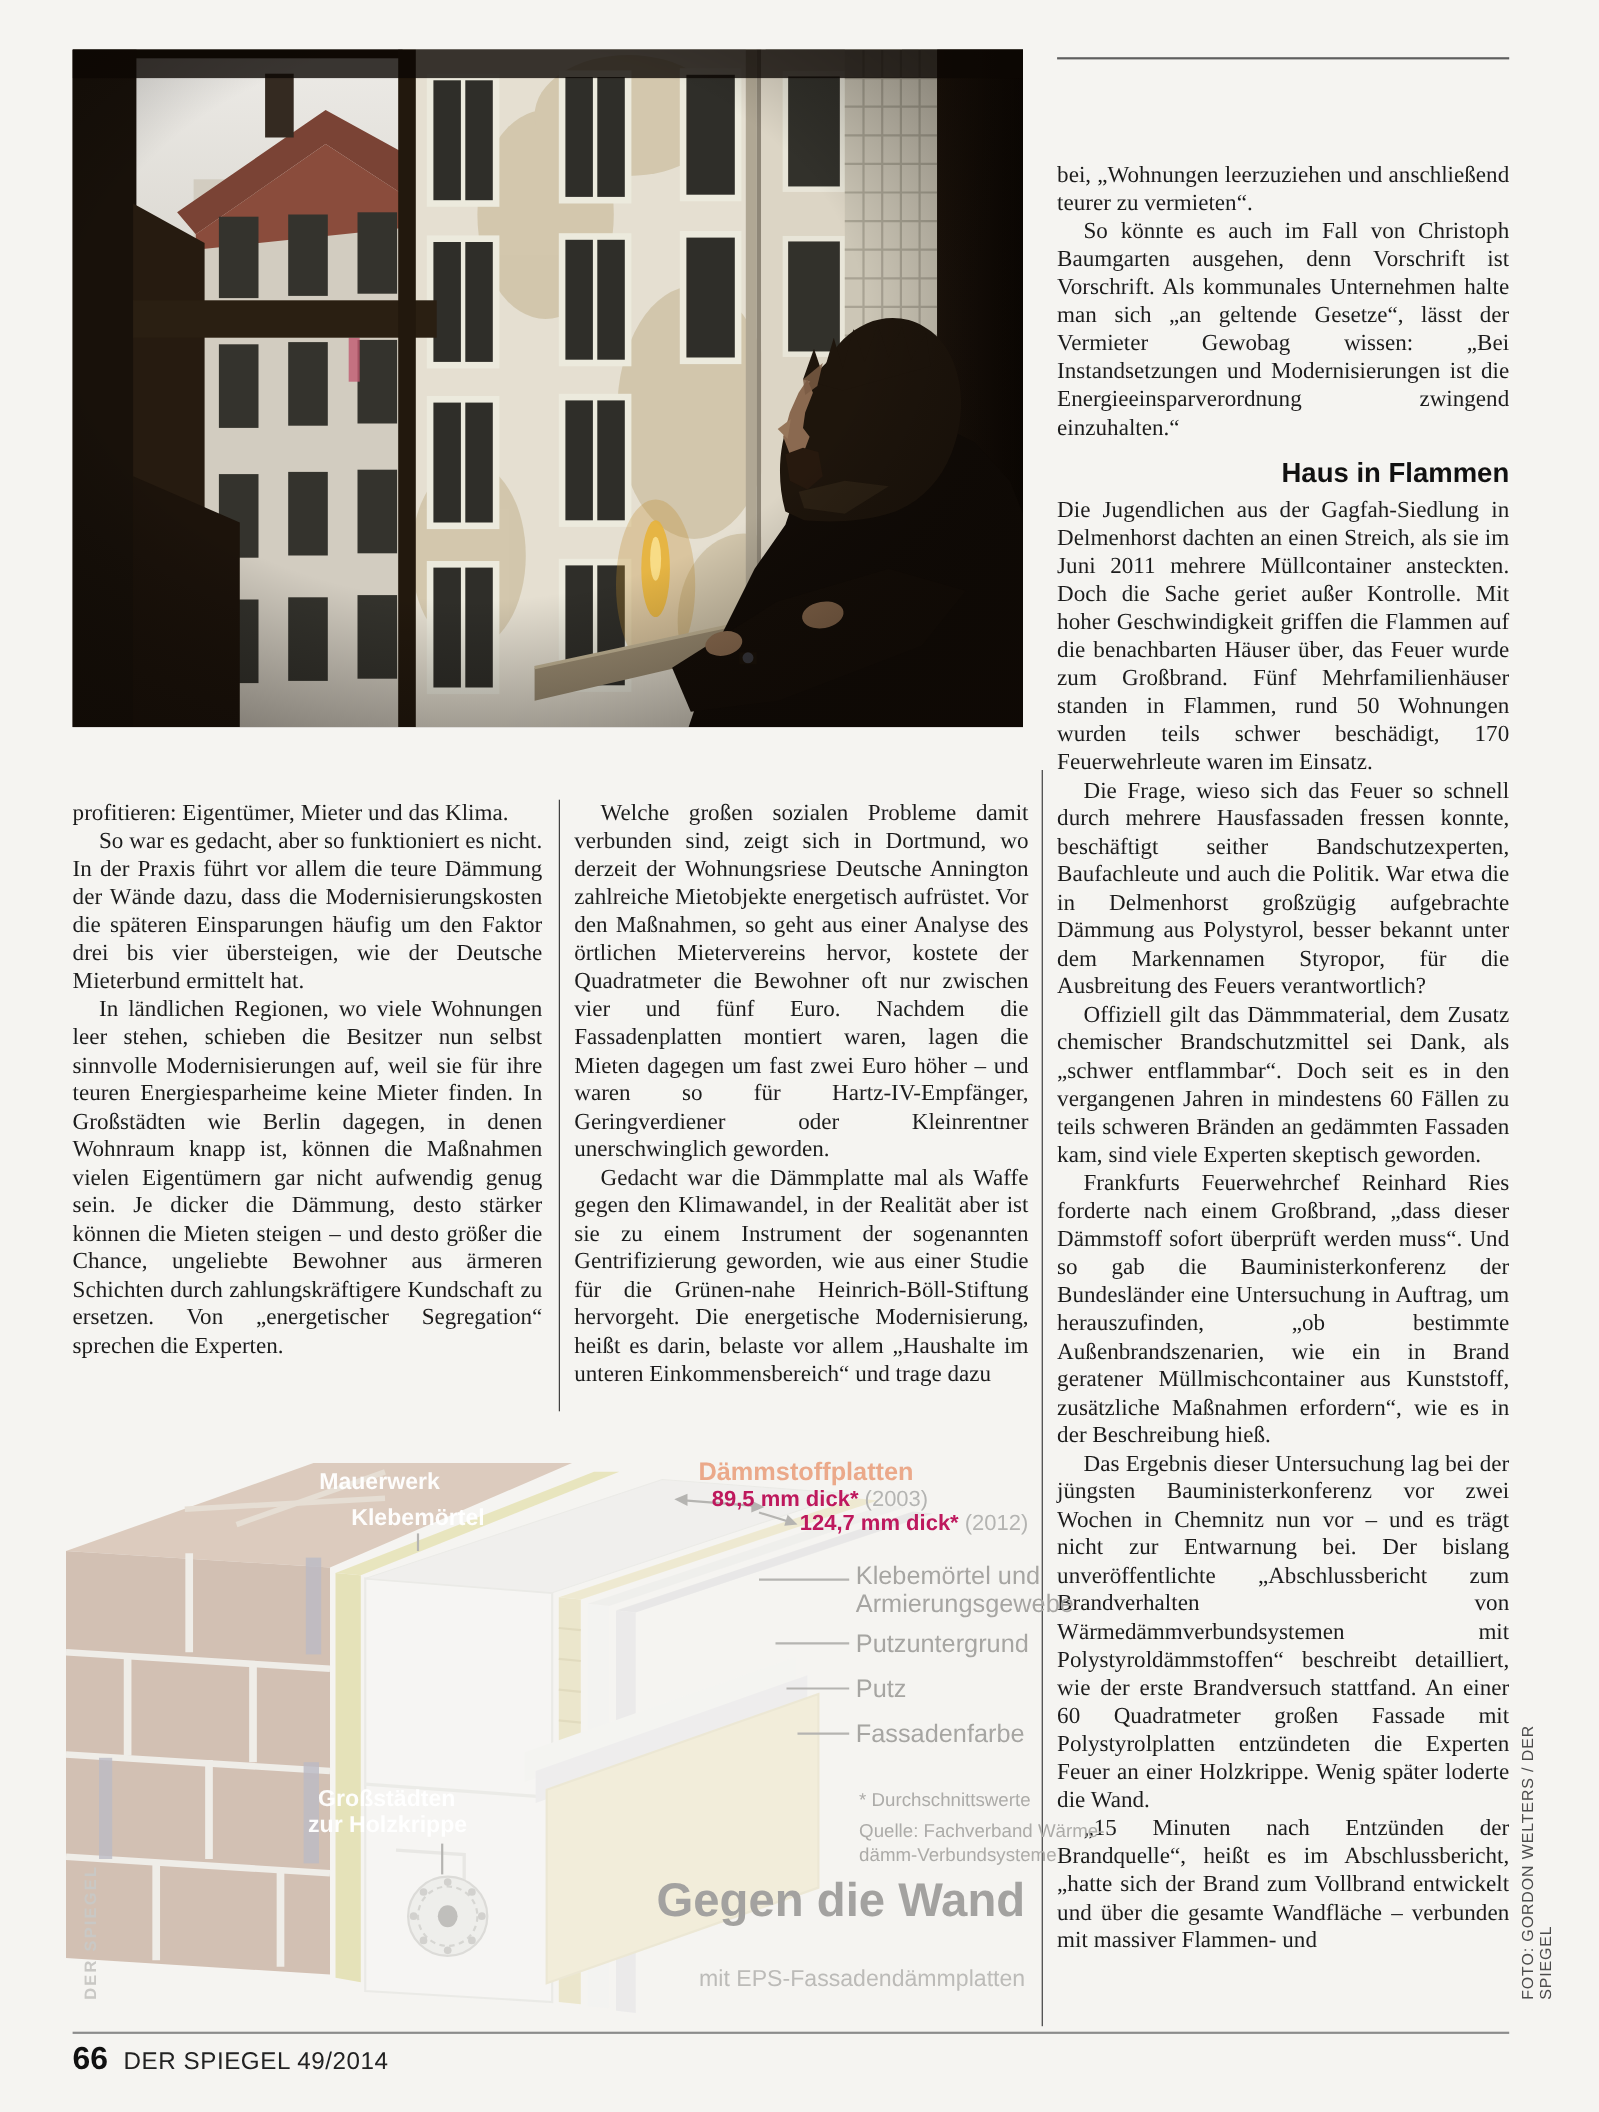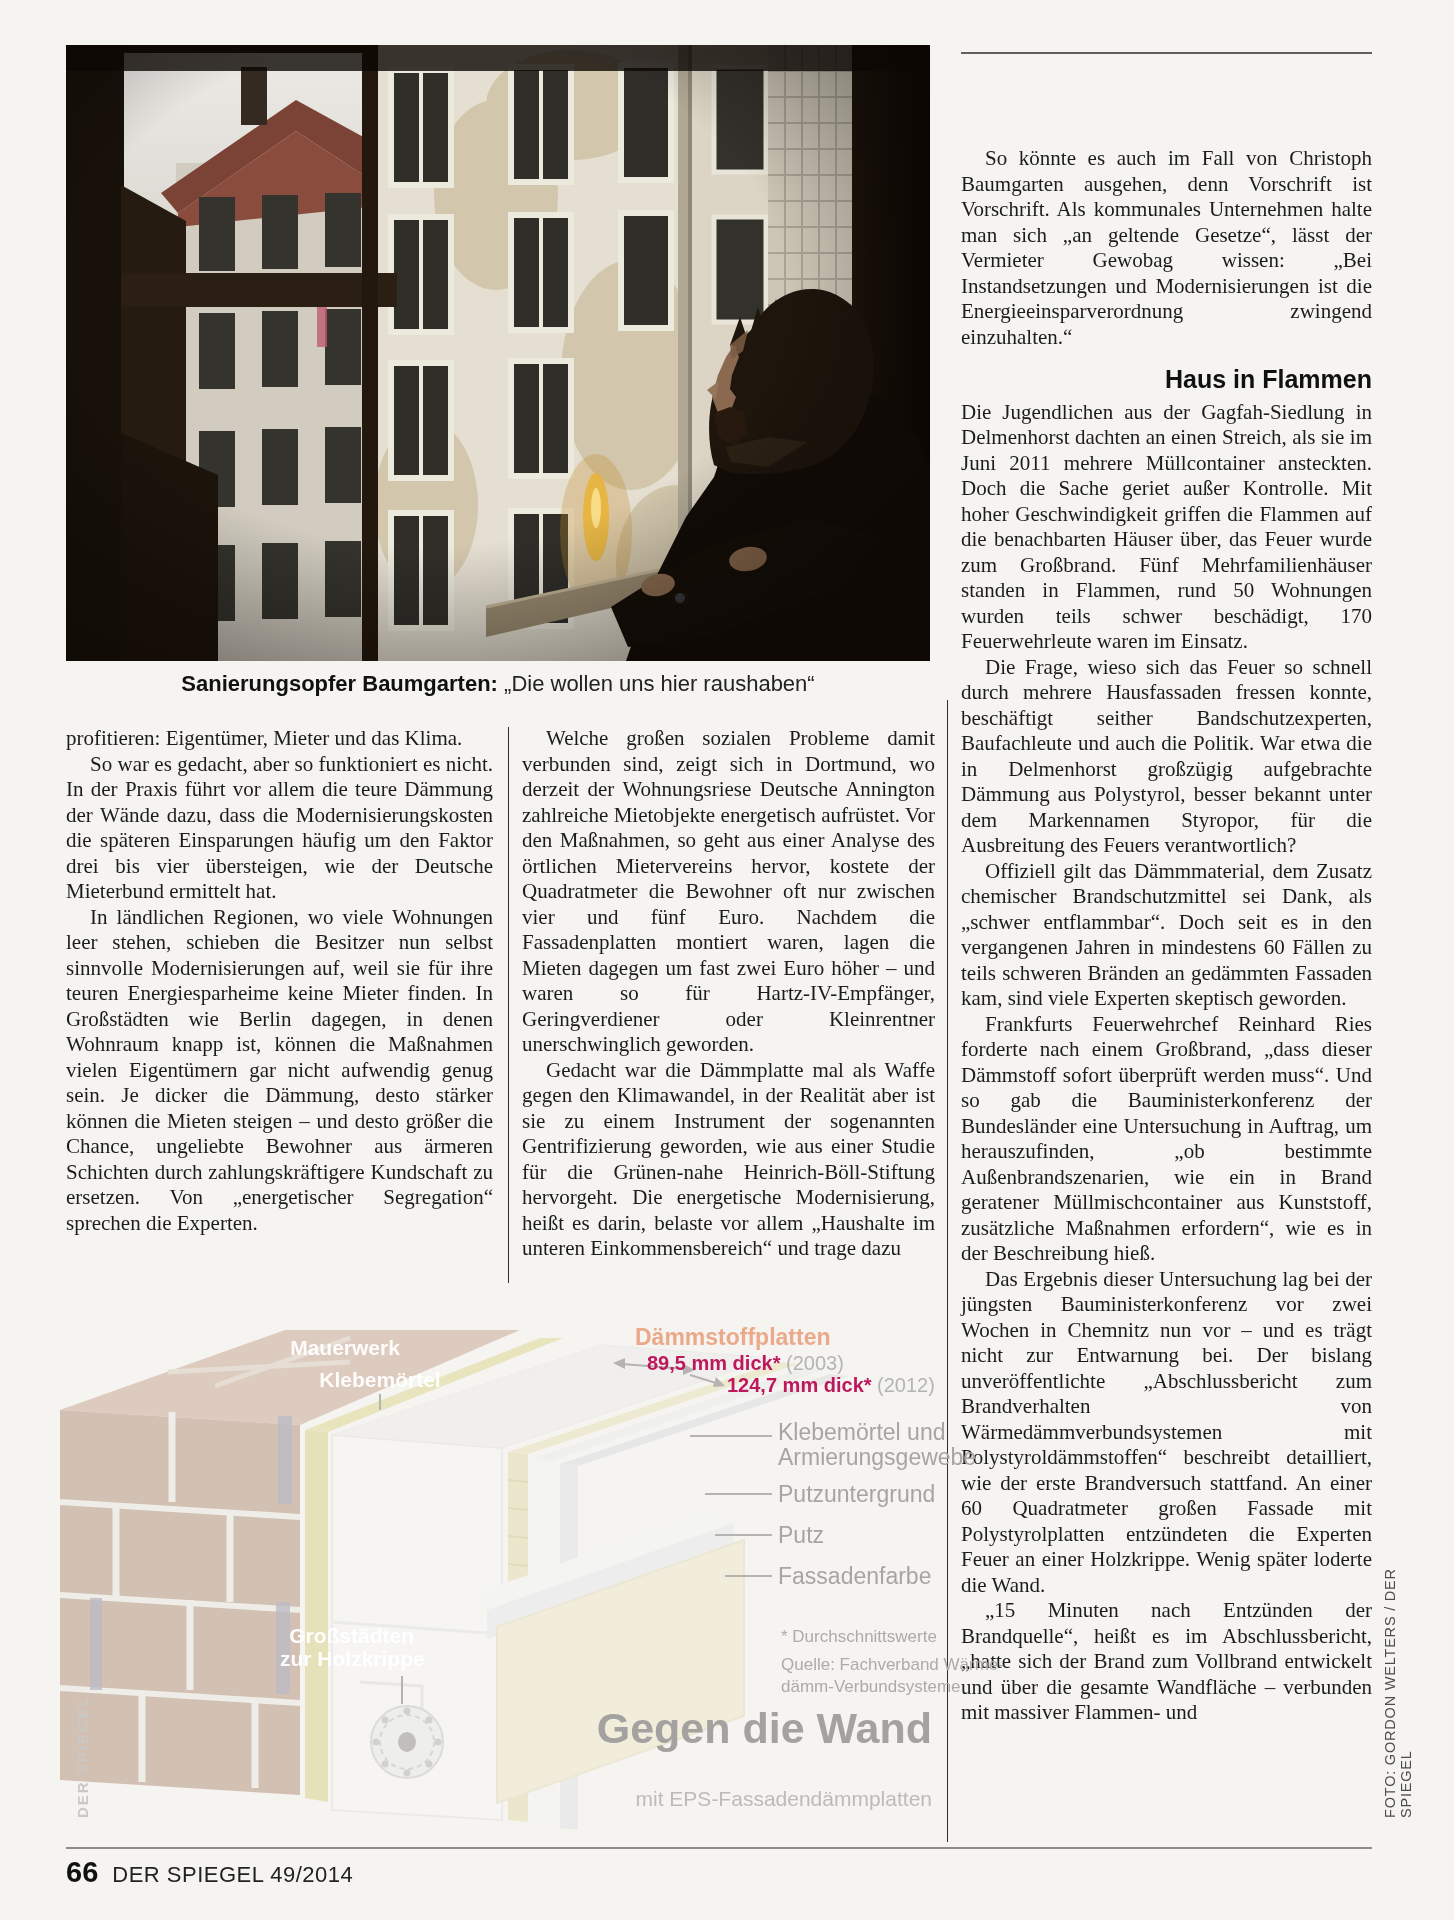"bei, „Wohnungen leerzuziehen und" p { html: none -> <p>bei, „Wohnungen leerzuziehen und anschließend teurer zu vermieten“.</p> }
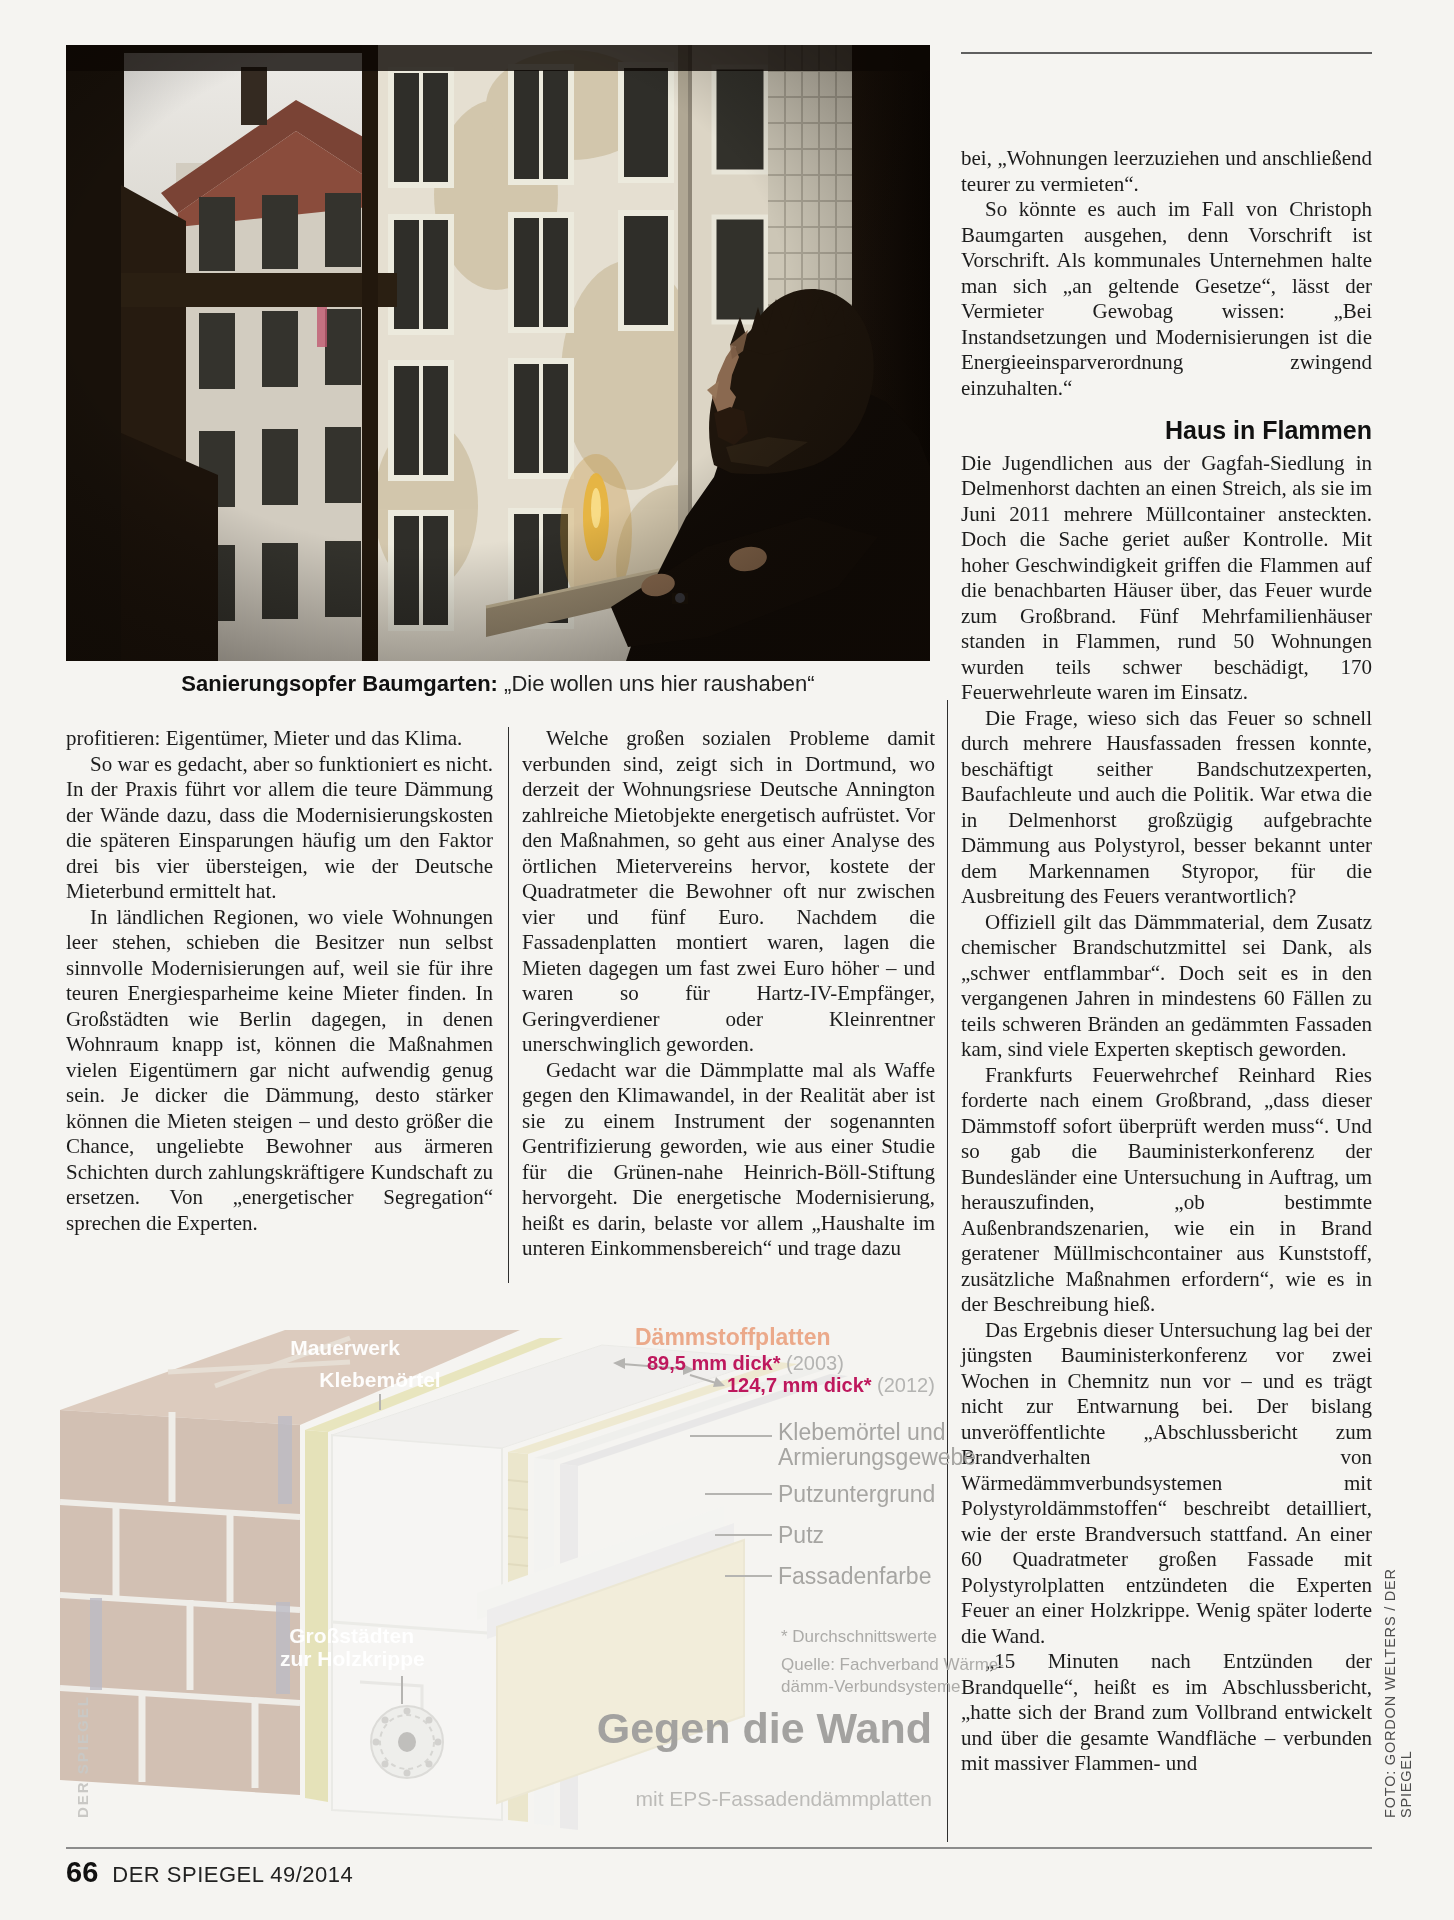"Sanierungsopfer Baumgarten: „Die wollen" div.caption { html: <div> <span>Sanierungsopfer Baumgarten:</span><span> „Die wollen uns hier raushaben“</span> </div> -> none }
